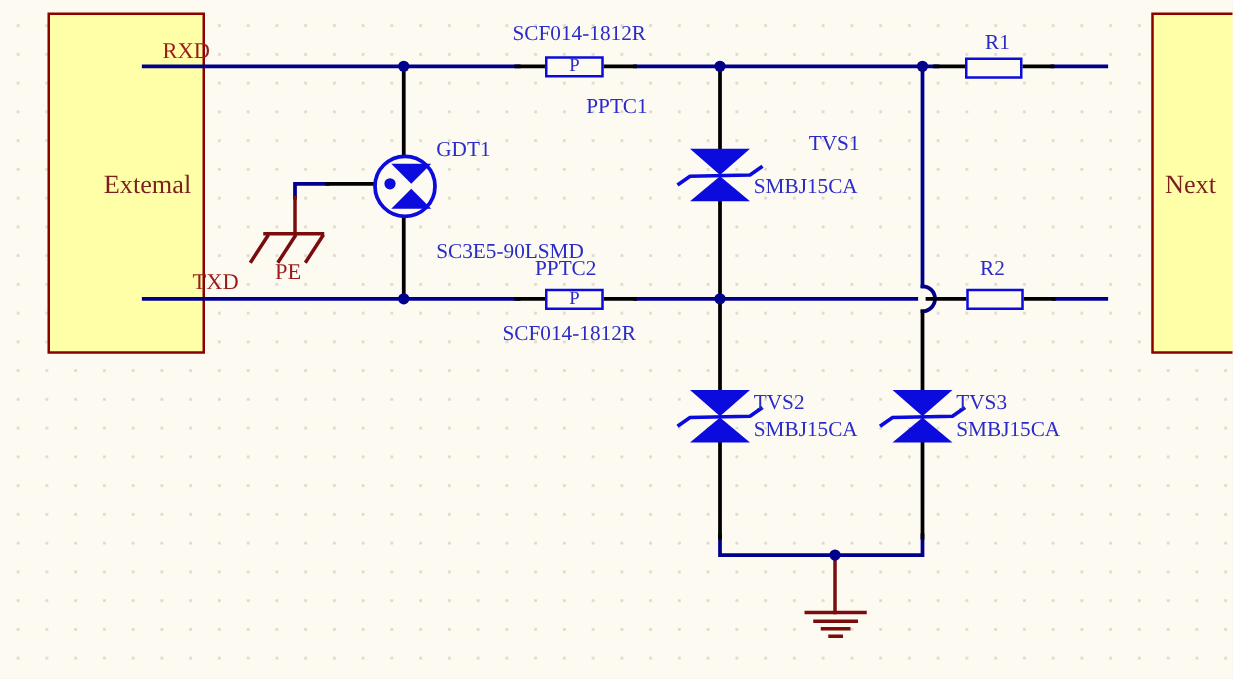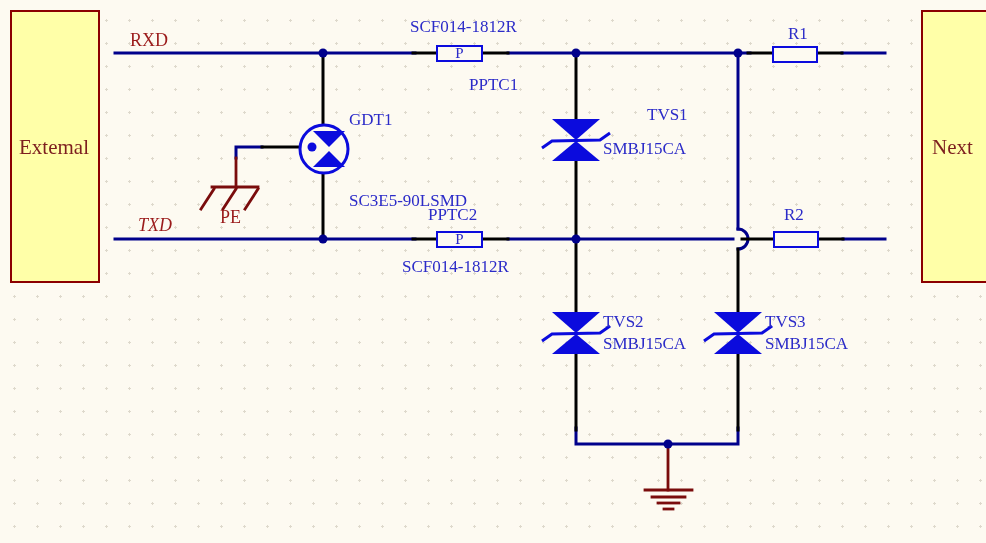"Extemal" #external-box { left: 10px -> 38px; padding-left: none -> 36px }
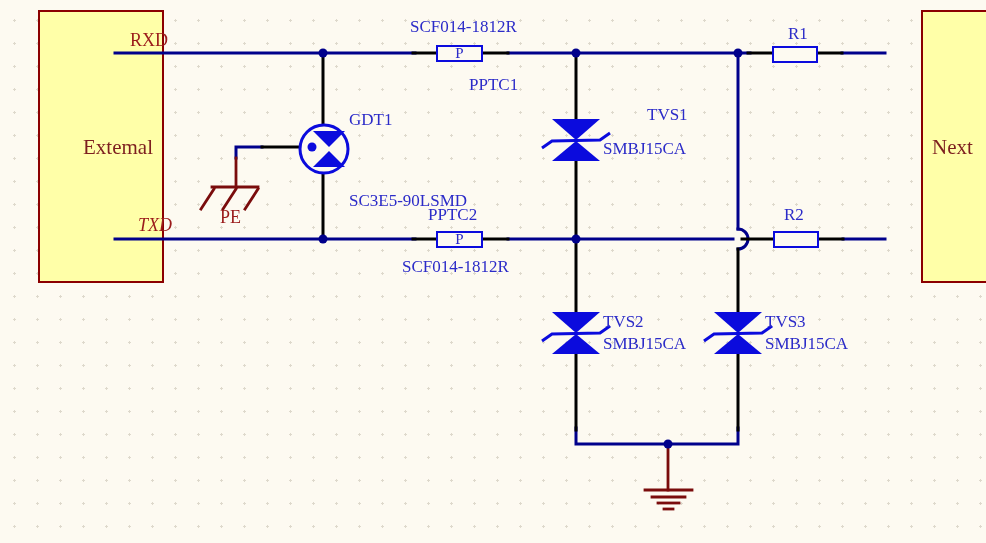"TXD" div.label { font-style: italic -> none; left: 138px -> 154px }
